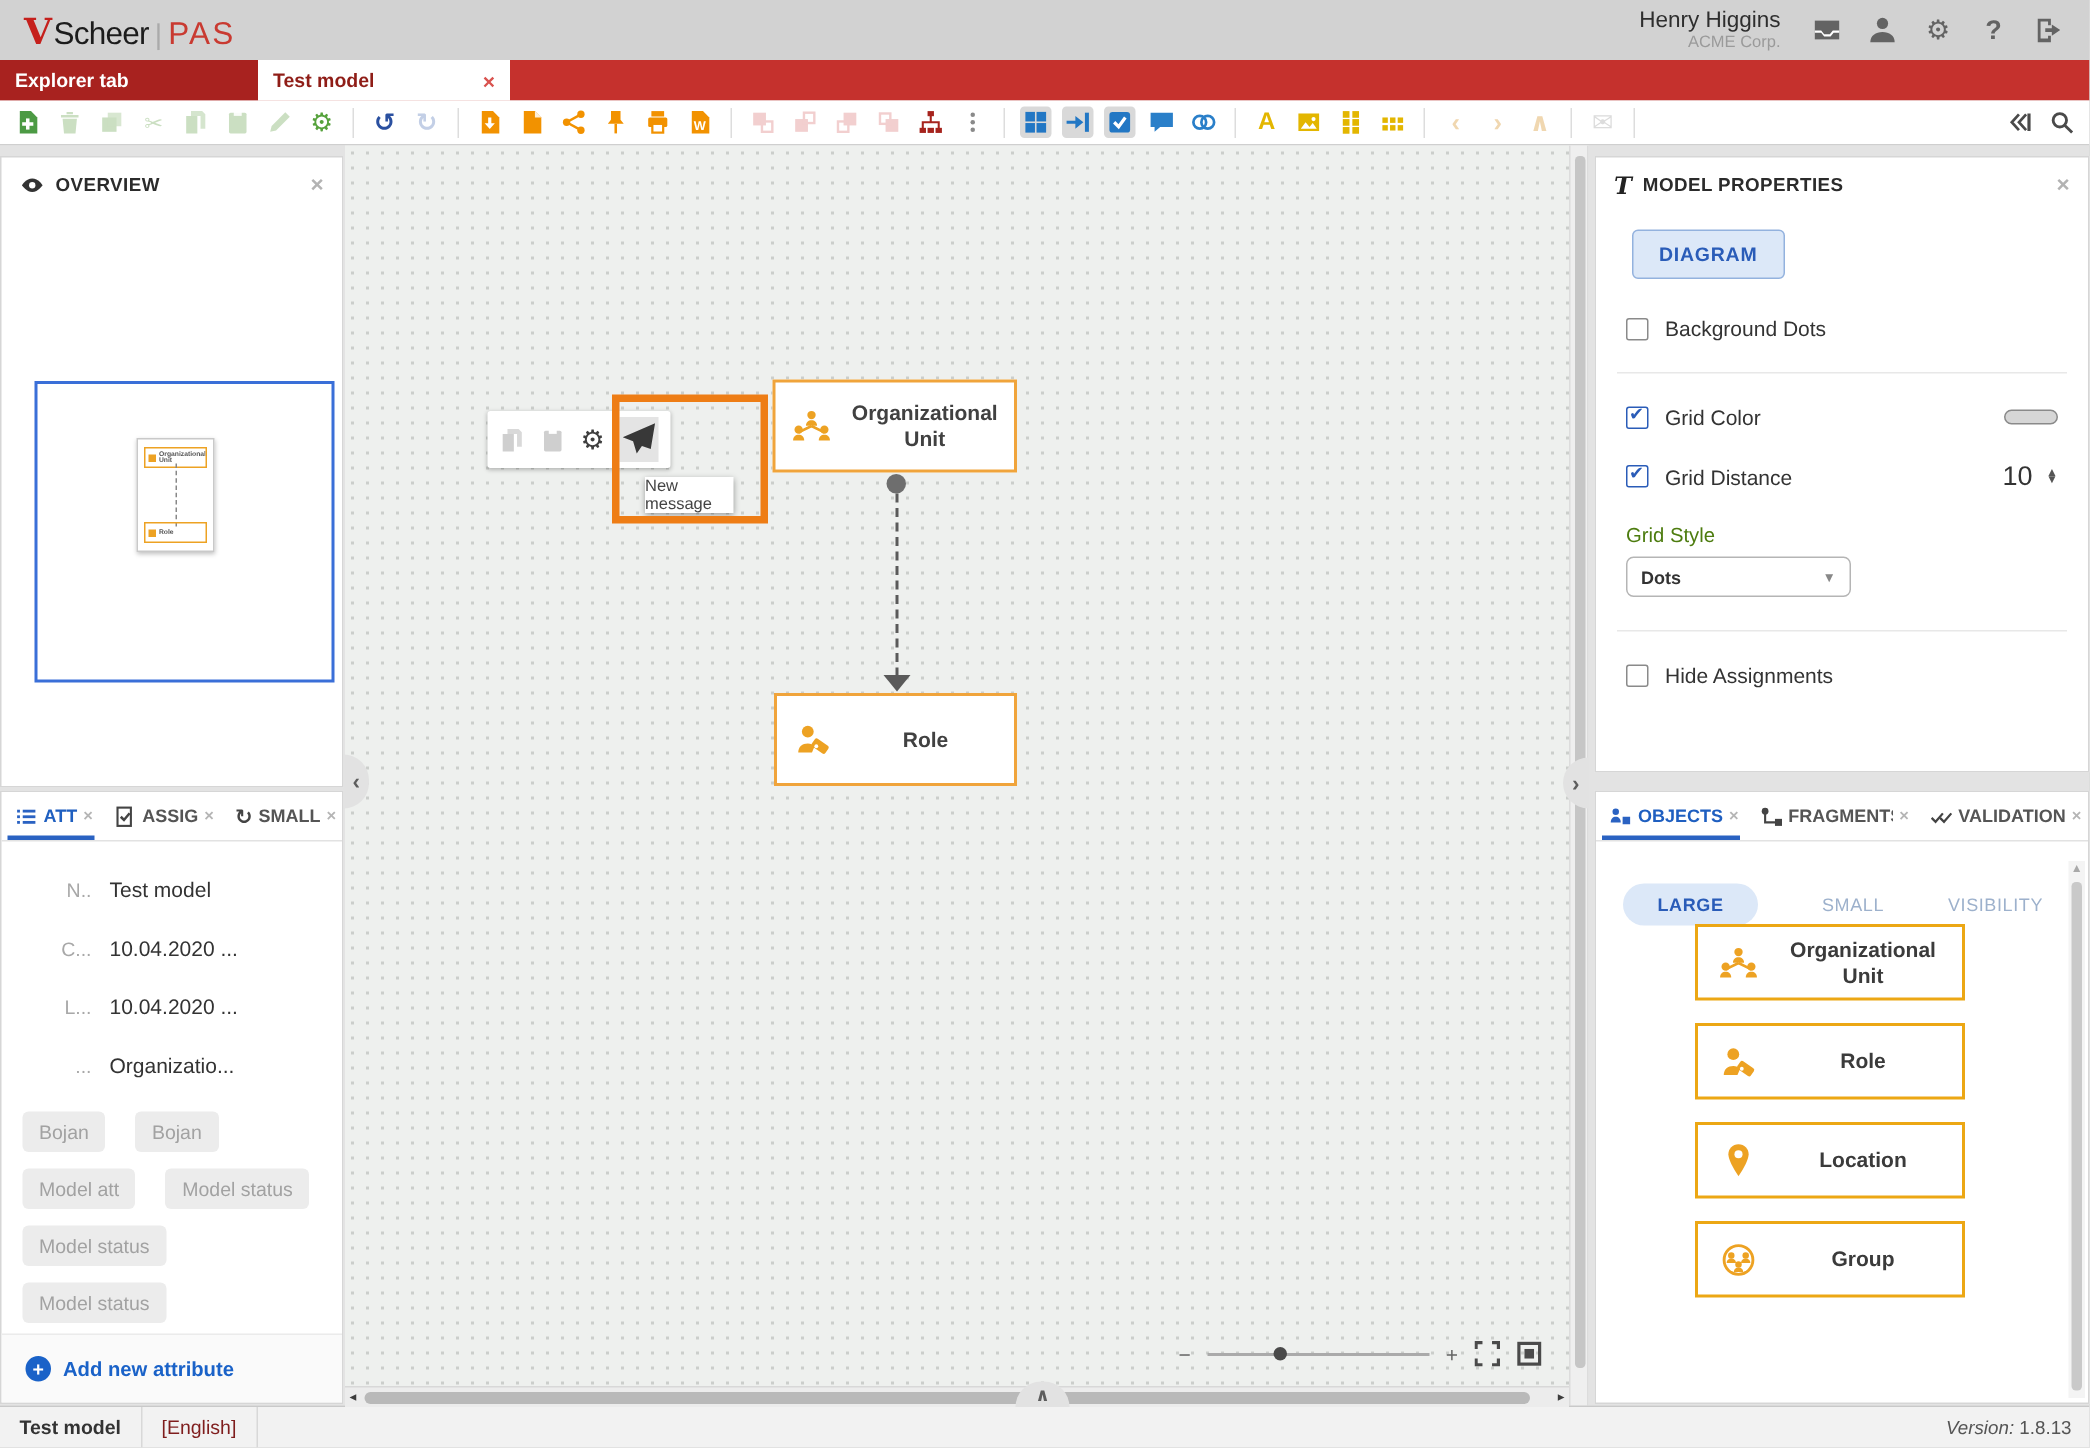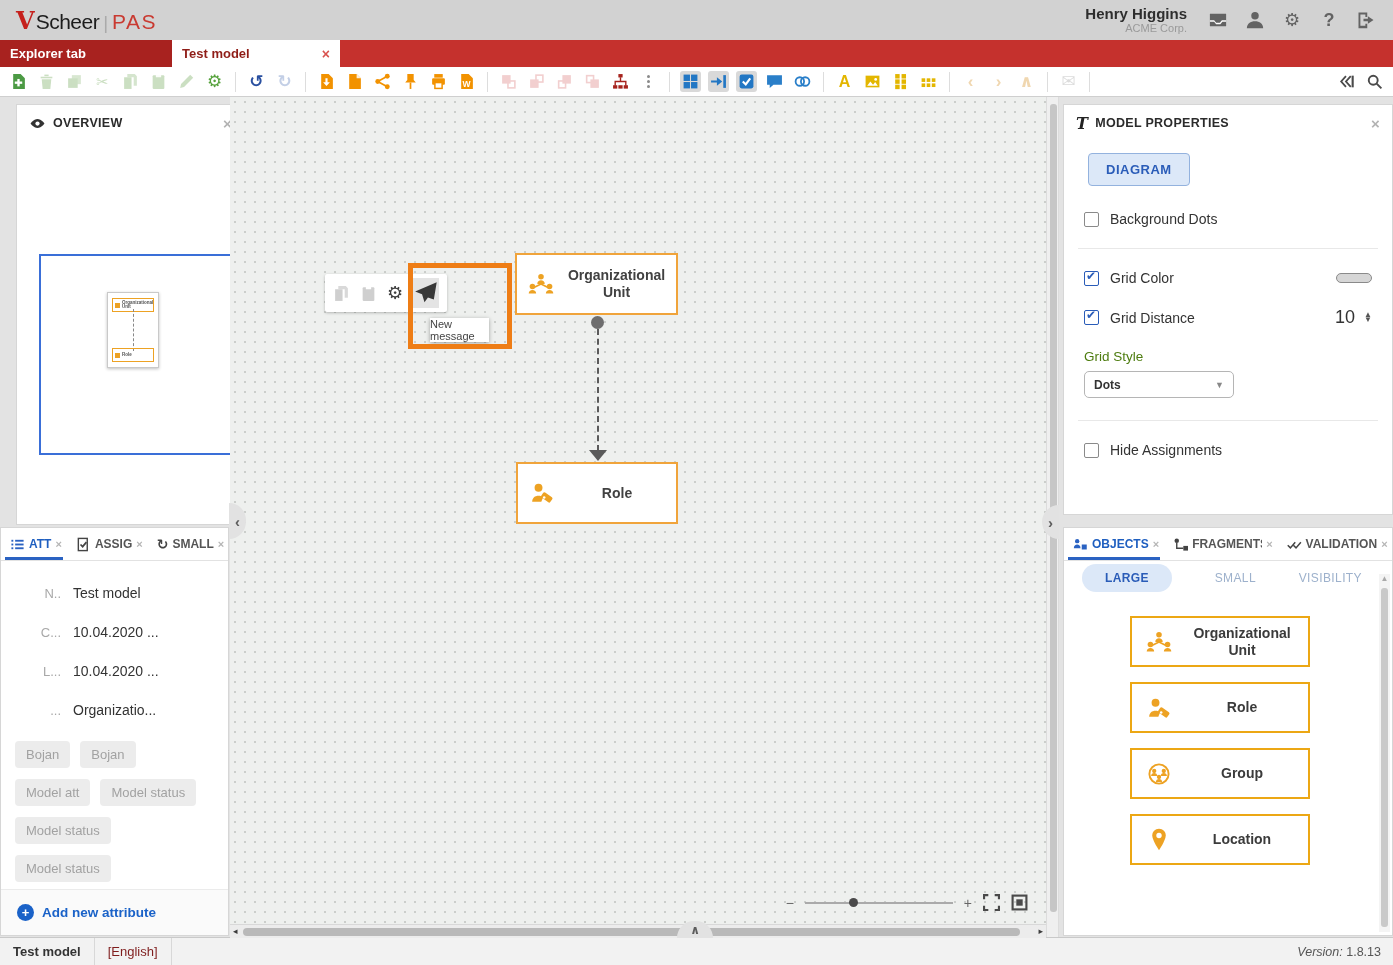"Henry Higgins" .user-name { font-weight: bold -> normal }
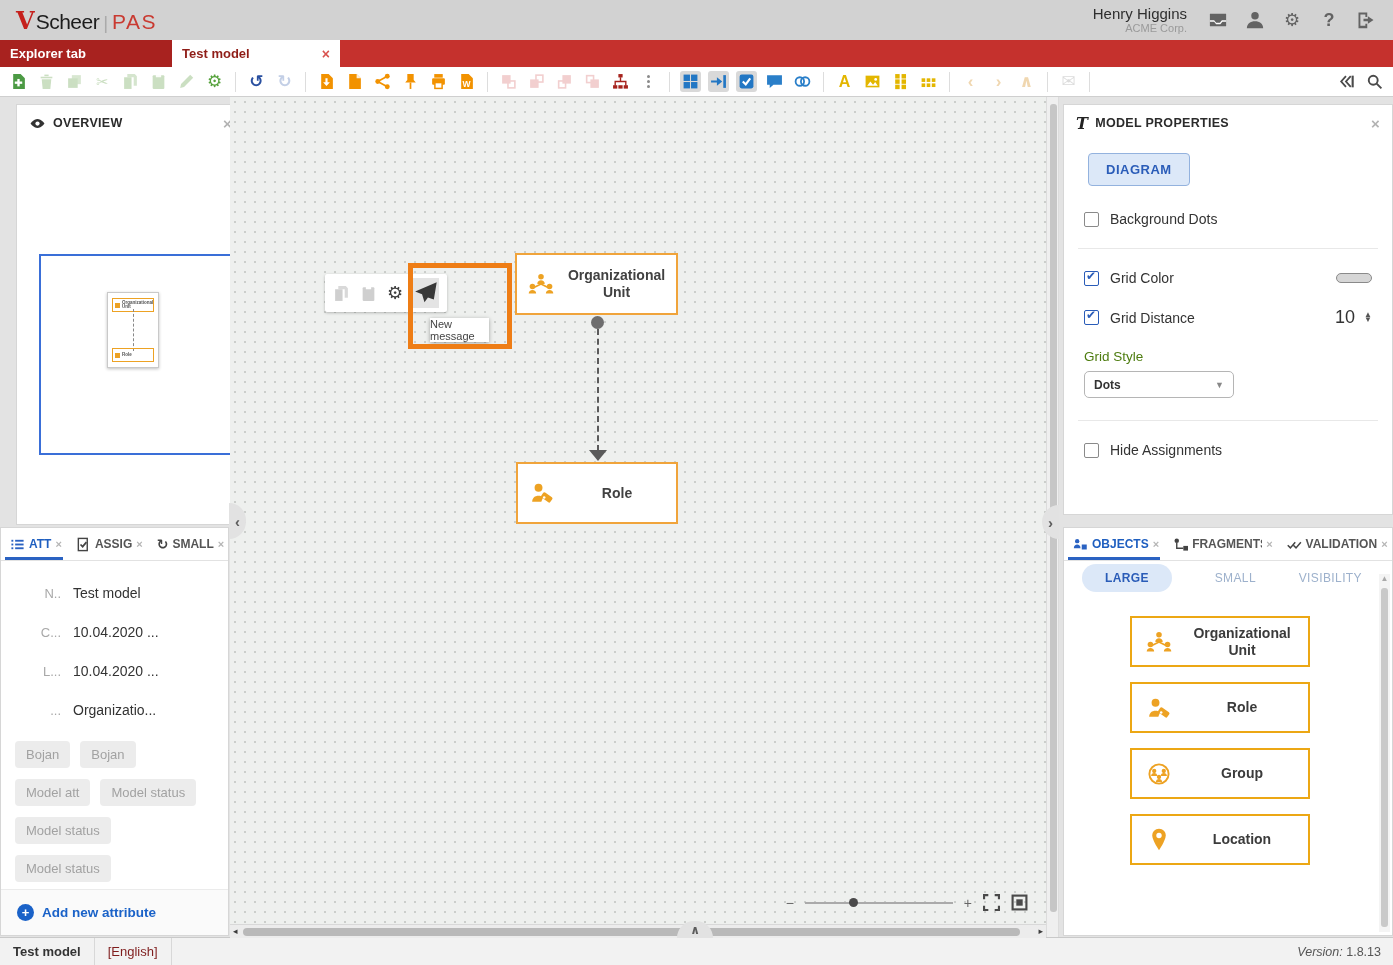"OVERVIEW" .overview-panel { left: 16px -> 0 }
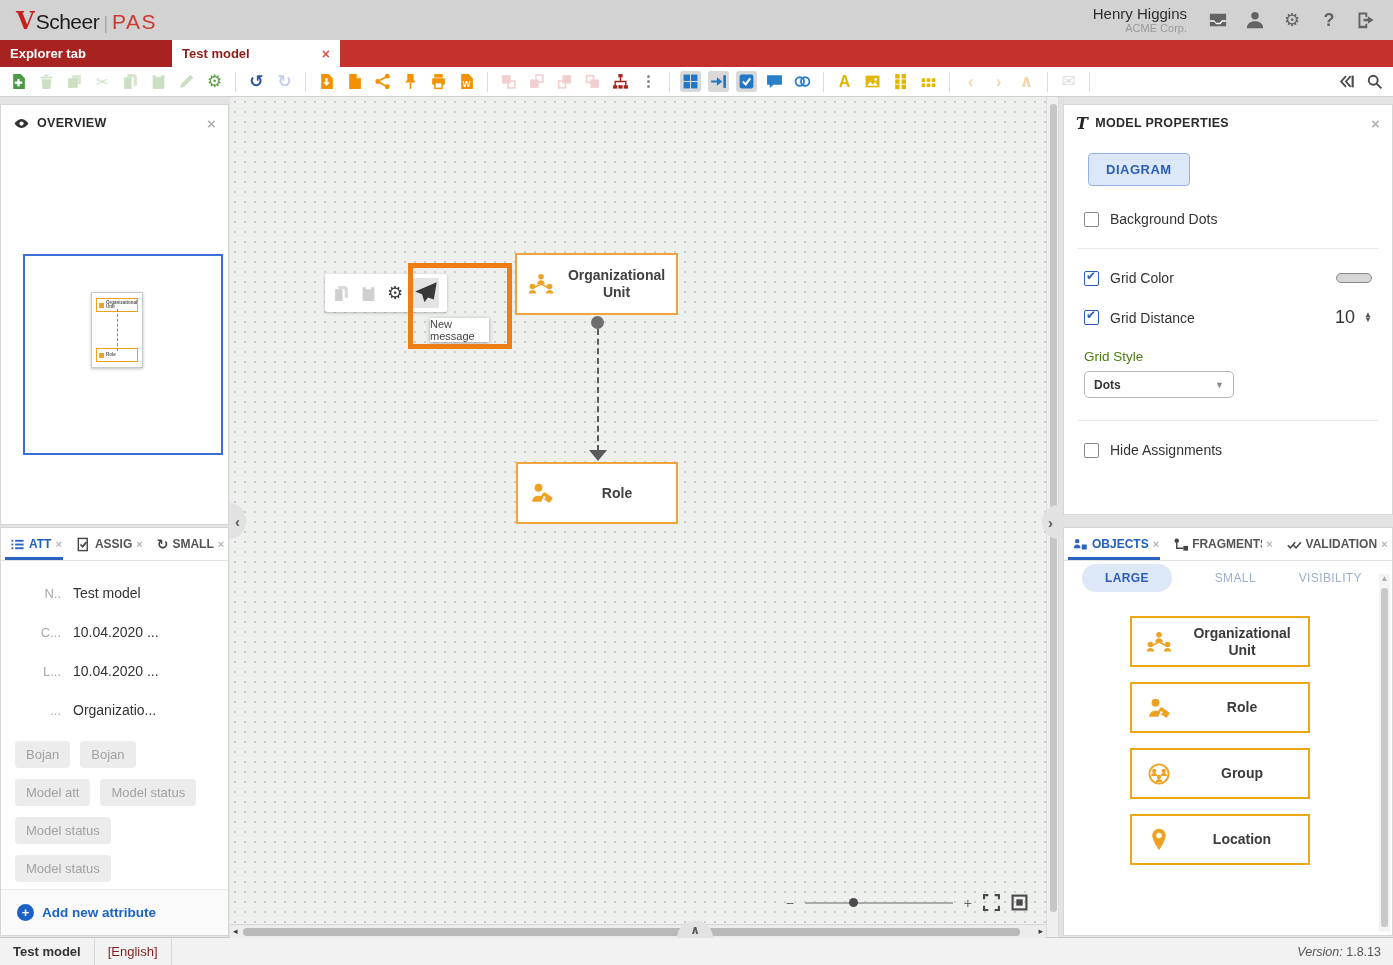"LARGE" .size-tabs { margin: 3px 30px 13px 18px -> 28px 30px 13px 18px }
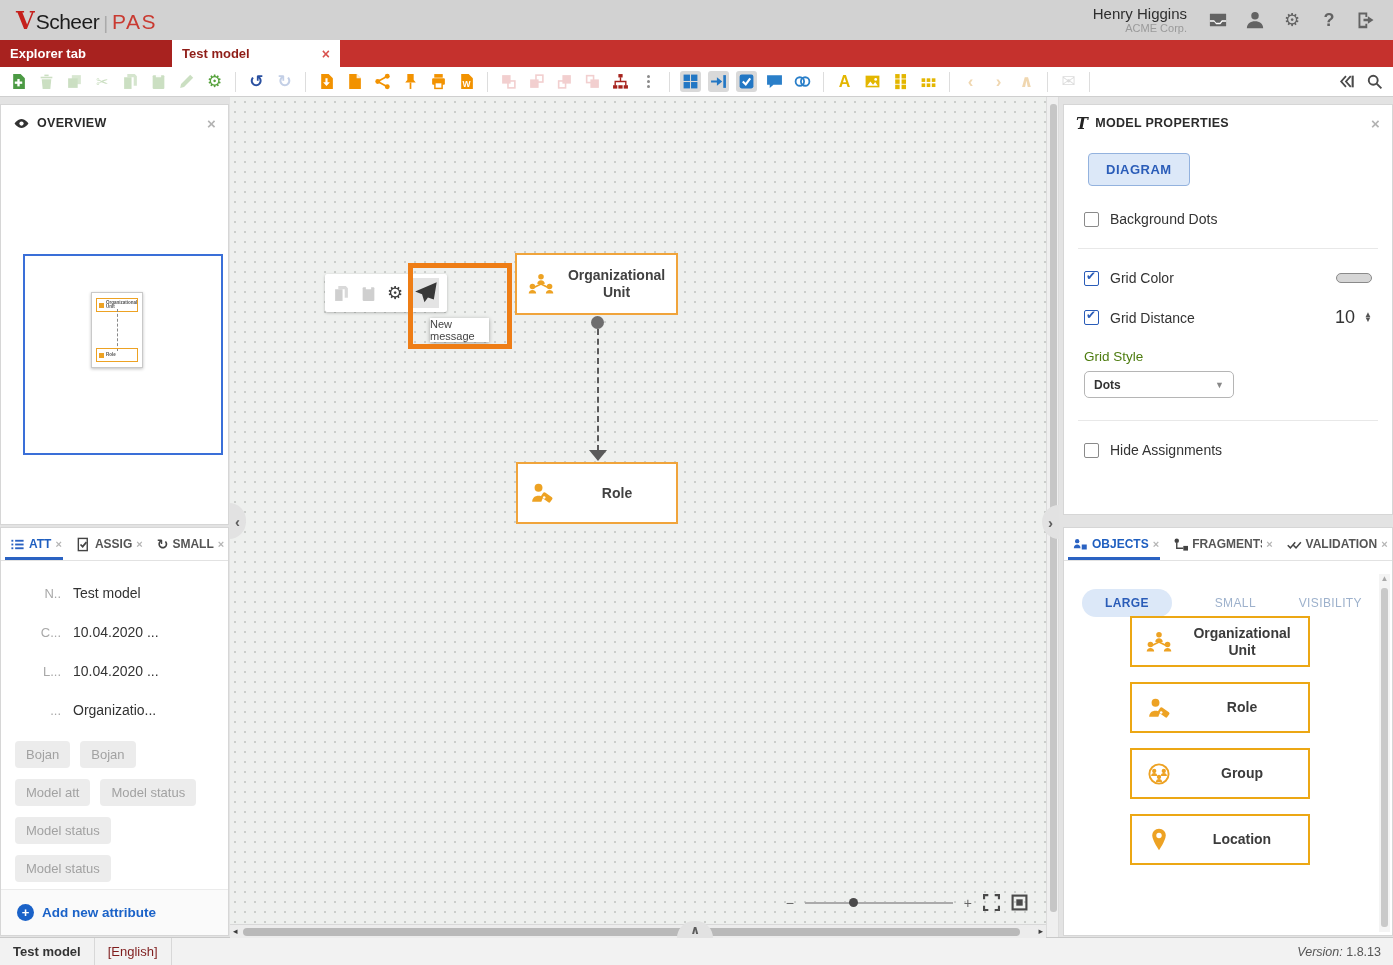"Bojan" .tag-row { gap: 10px -> 20px }
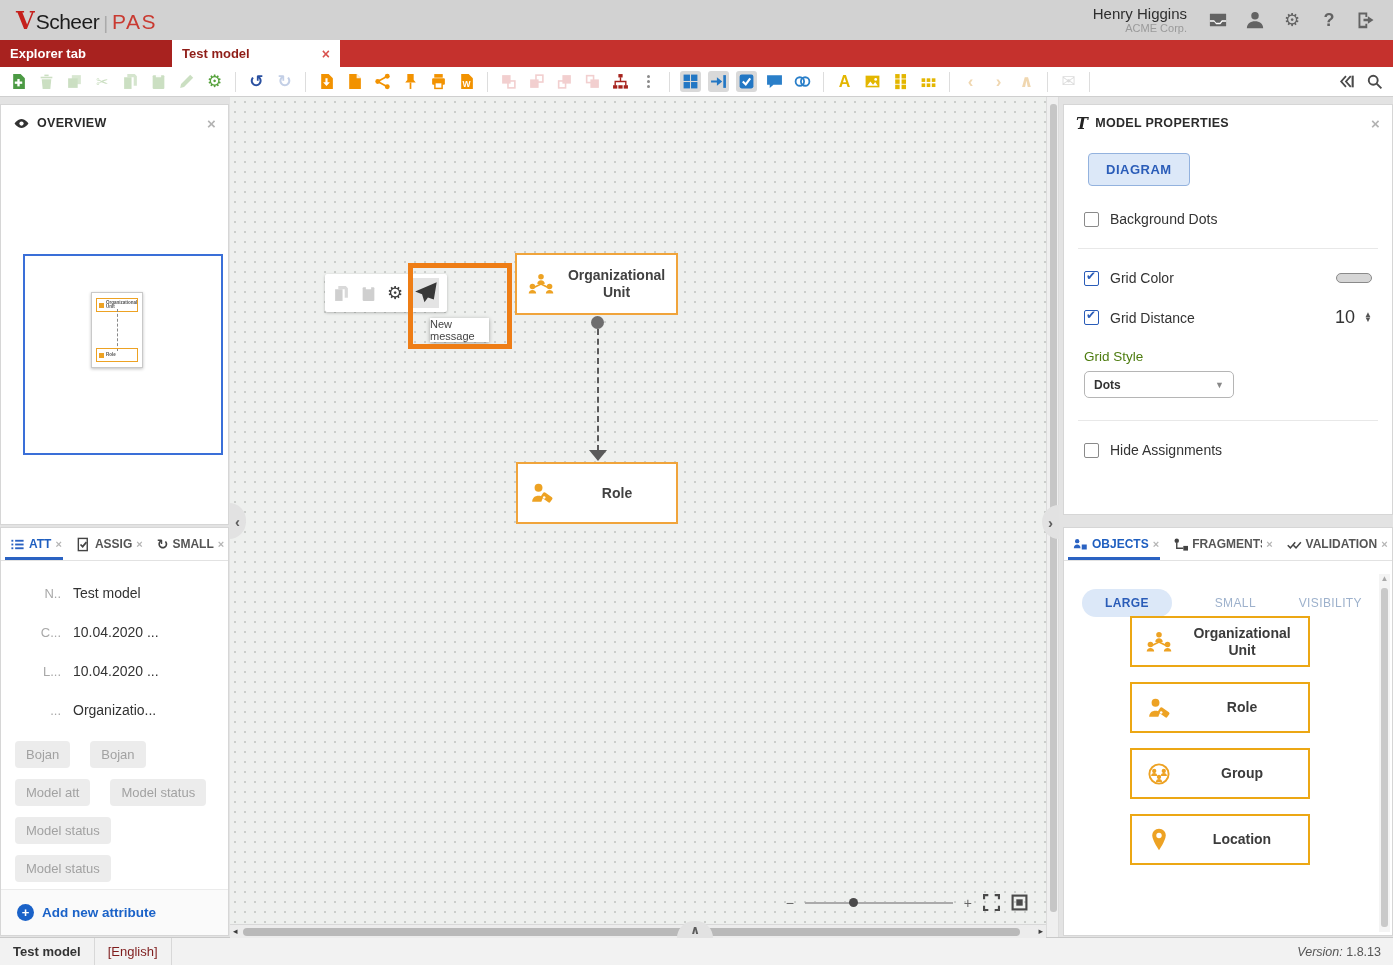"Group" div.pal-item { order: before "Location" -> after "Location" }
